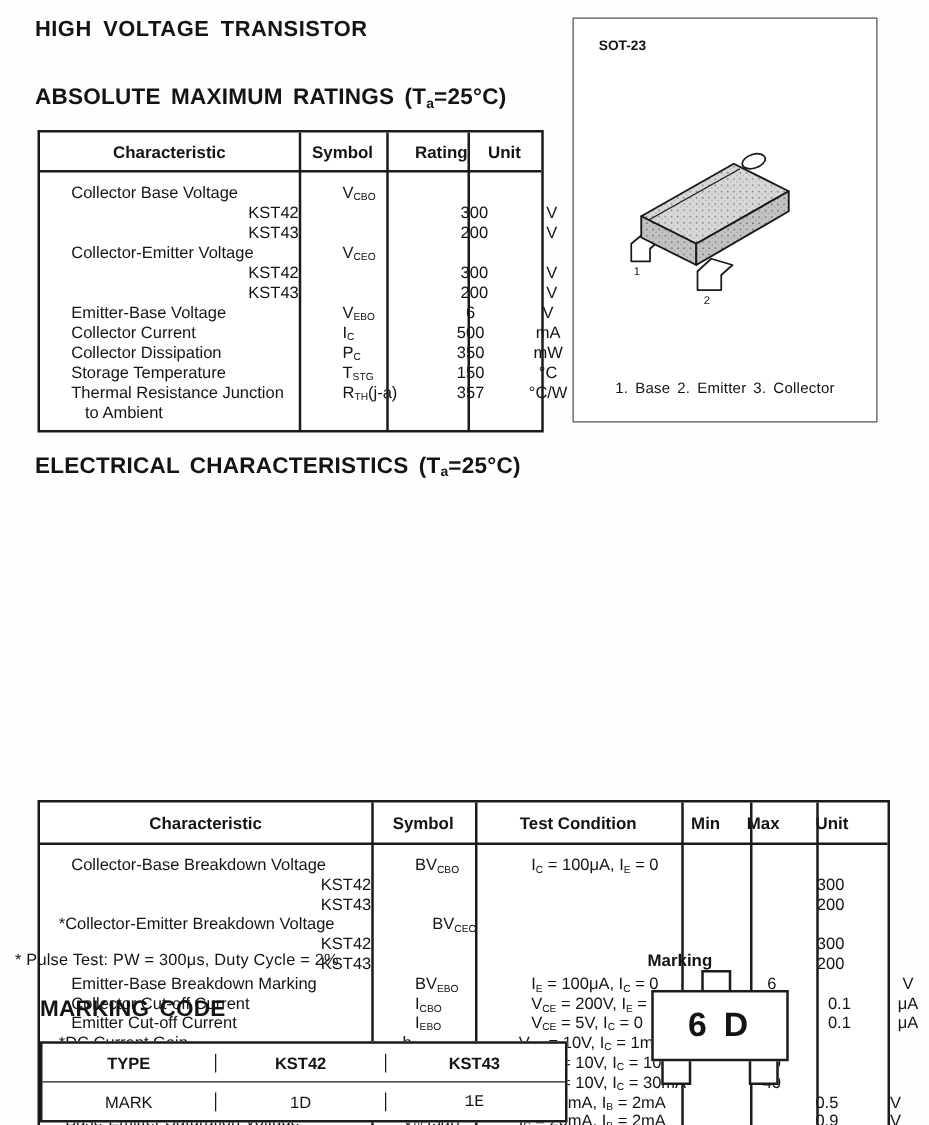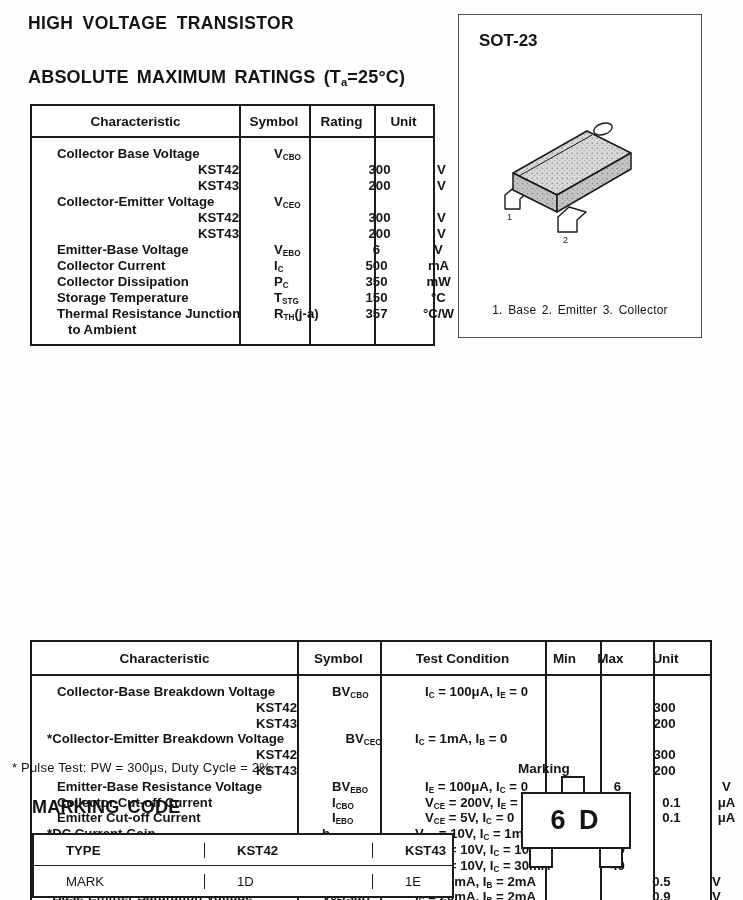"SOT-23" .pkg-label { font-size: 17px -> 11px }
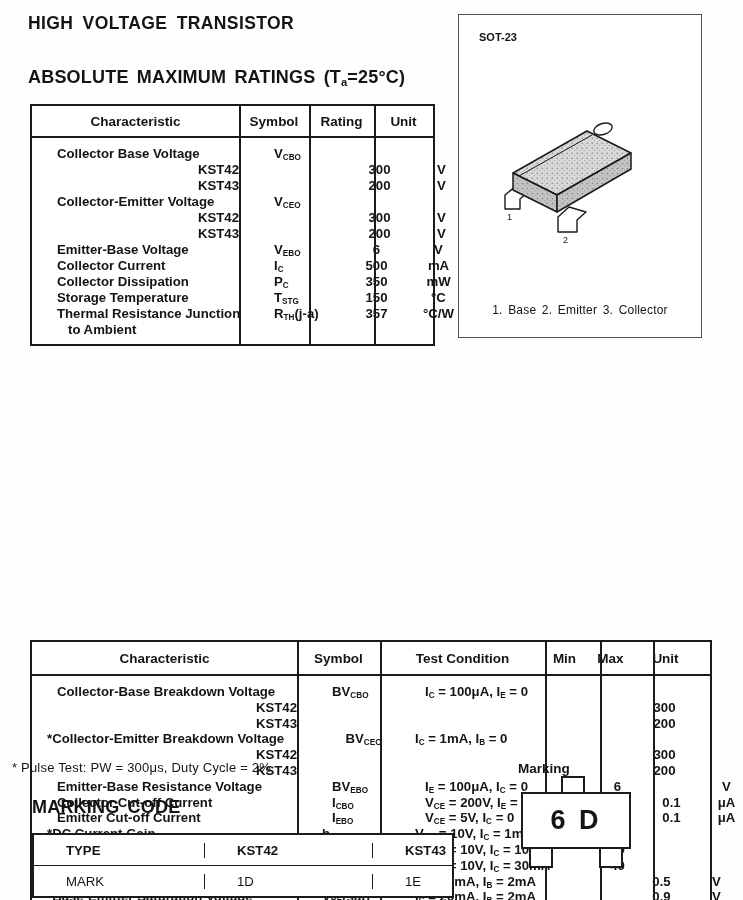"Rating" div.hc { text-align: none -> right }
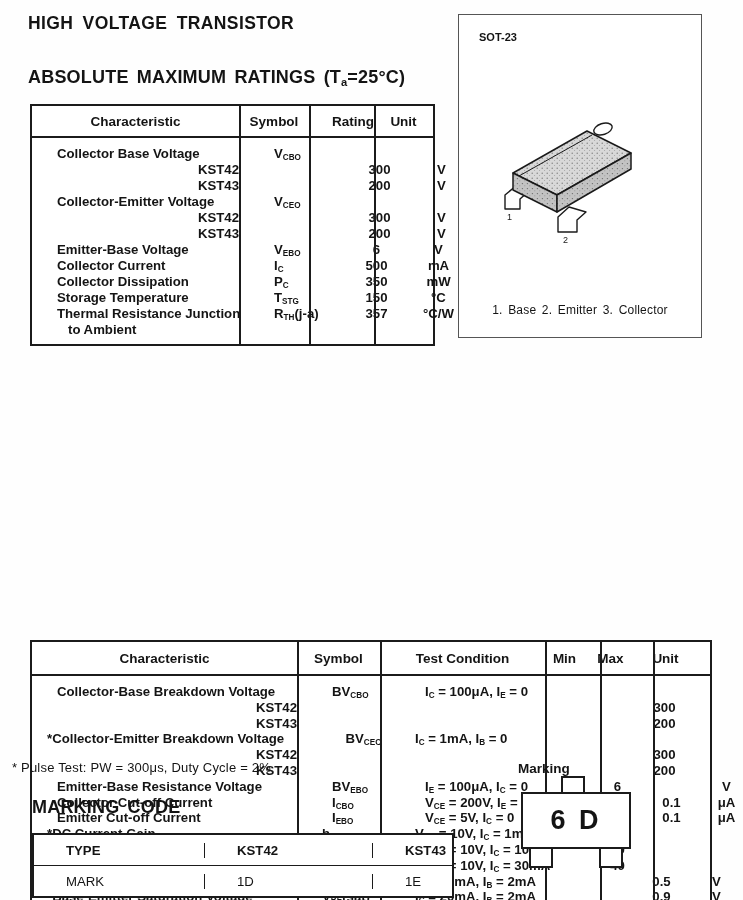"Collector Base Voltage" .t-row { font-weight: bold -> none }
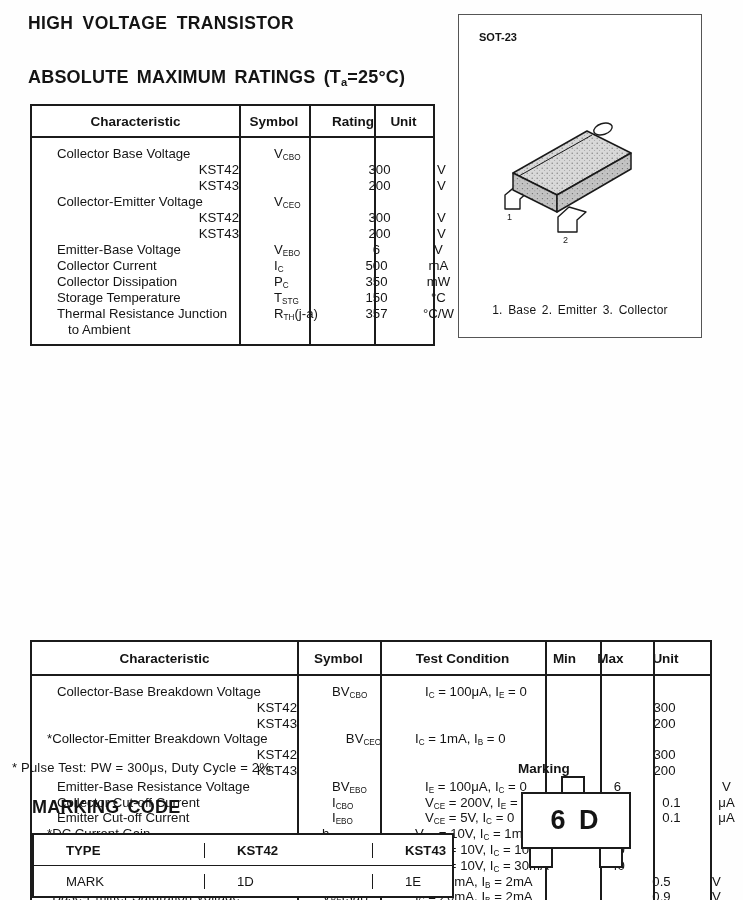"ELECTRICAL CHARACTERISTICS (Ta=25°C)" div.abs { html: none -> <div>ELECTRICAL CHARACTERISTICS (T<sub>a</sub>=25°C)</div> }
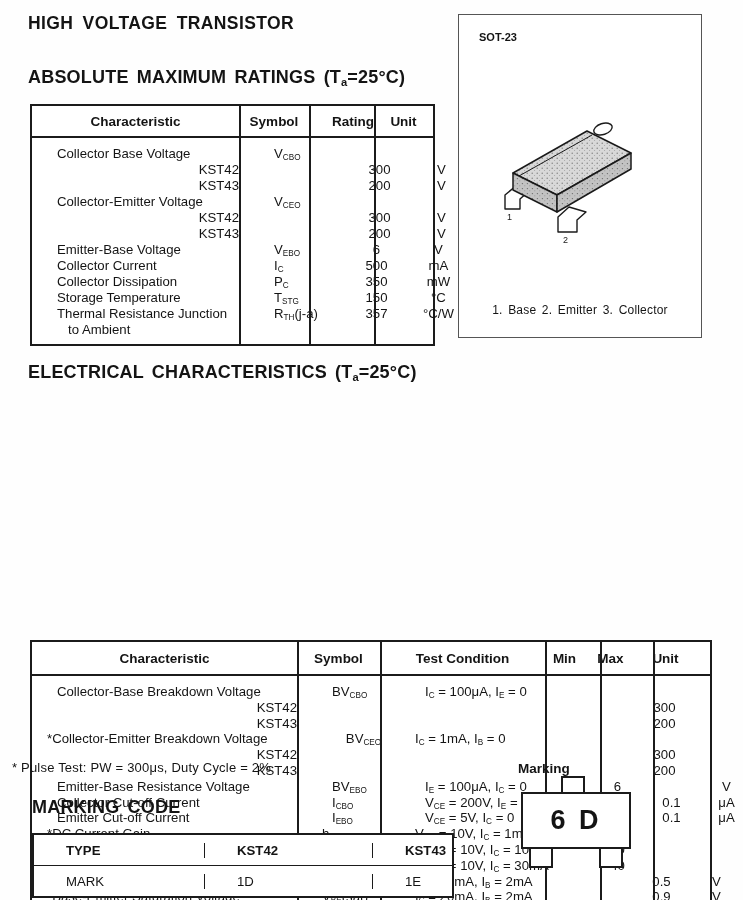"IC = 1mA, IB =" div.cell { html: <div>I<sub>C</sub> = 1mA, I<sub>B</sub> = 0</div> -> none }
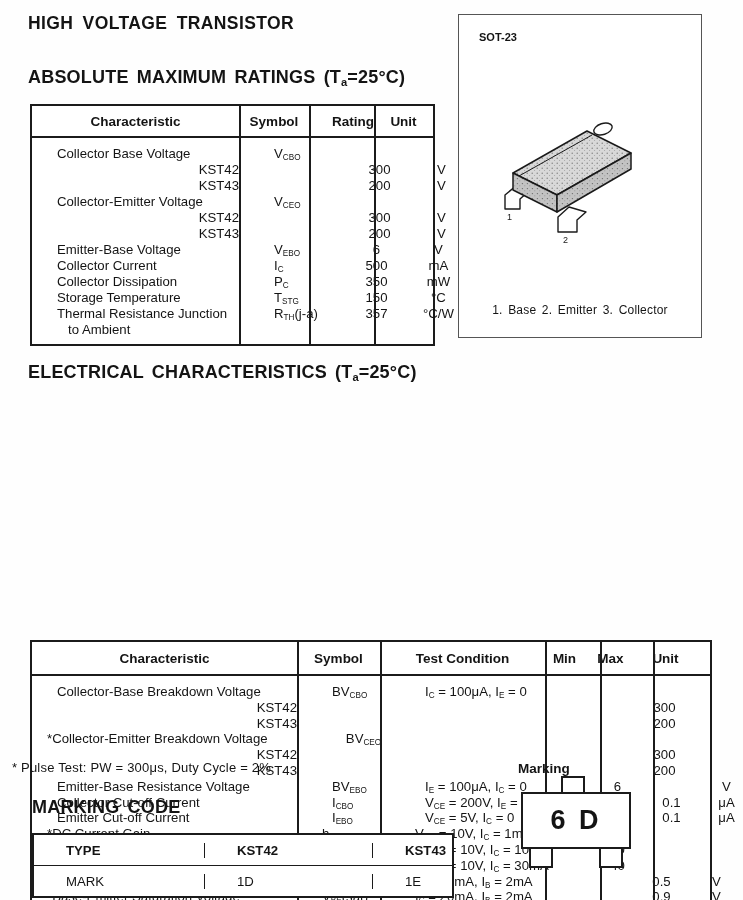"Emitter-Base Resistance Voltage" div.cell { text: Resistance Voltage -> Breakdown Marking }
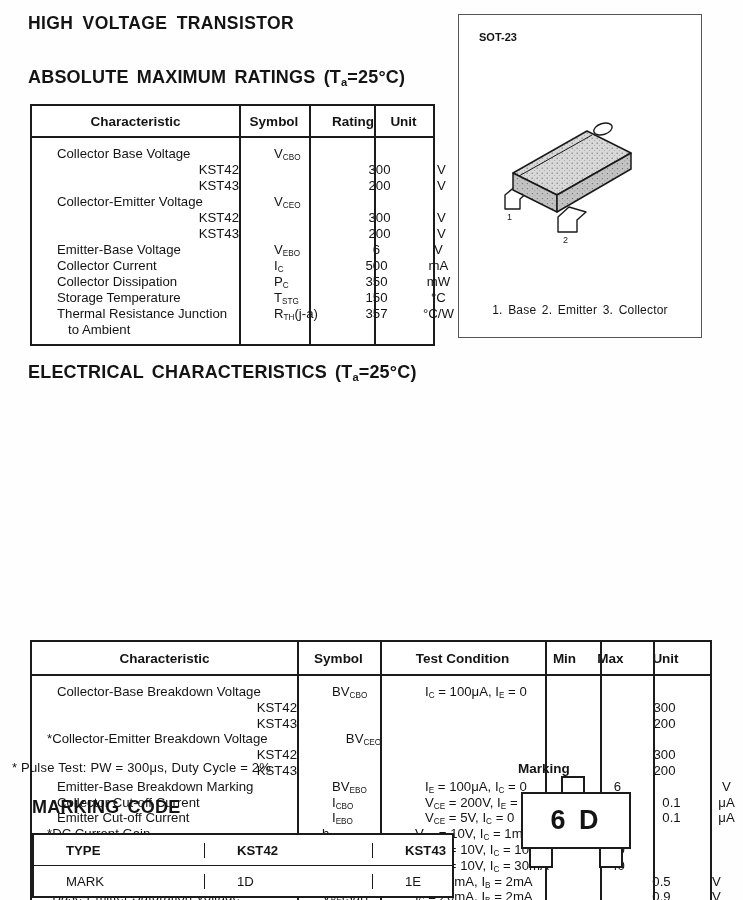"TYPE" .mk-cell { padding-left: 32px -> none; text-align: left -> center }
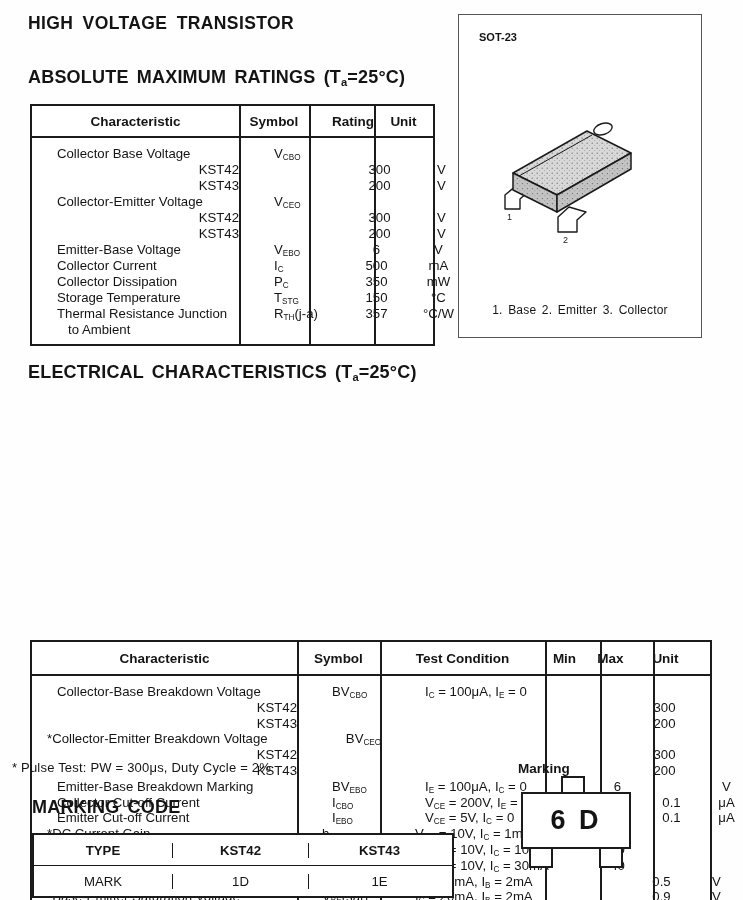"1E" div.mk-cell { font-family: none -> Liberation Mono, monospace }
